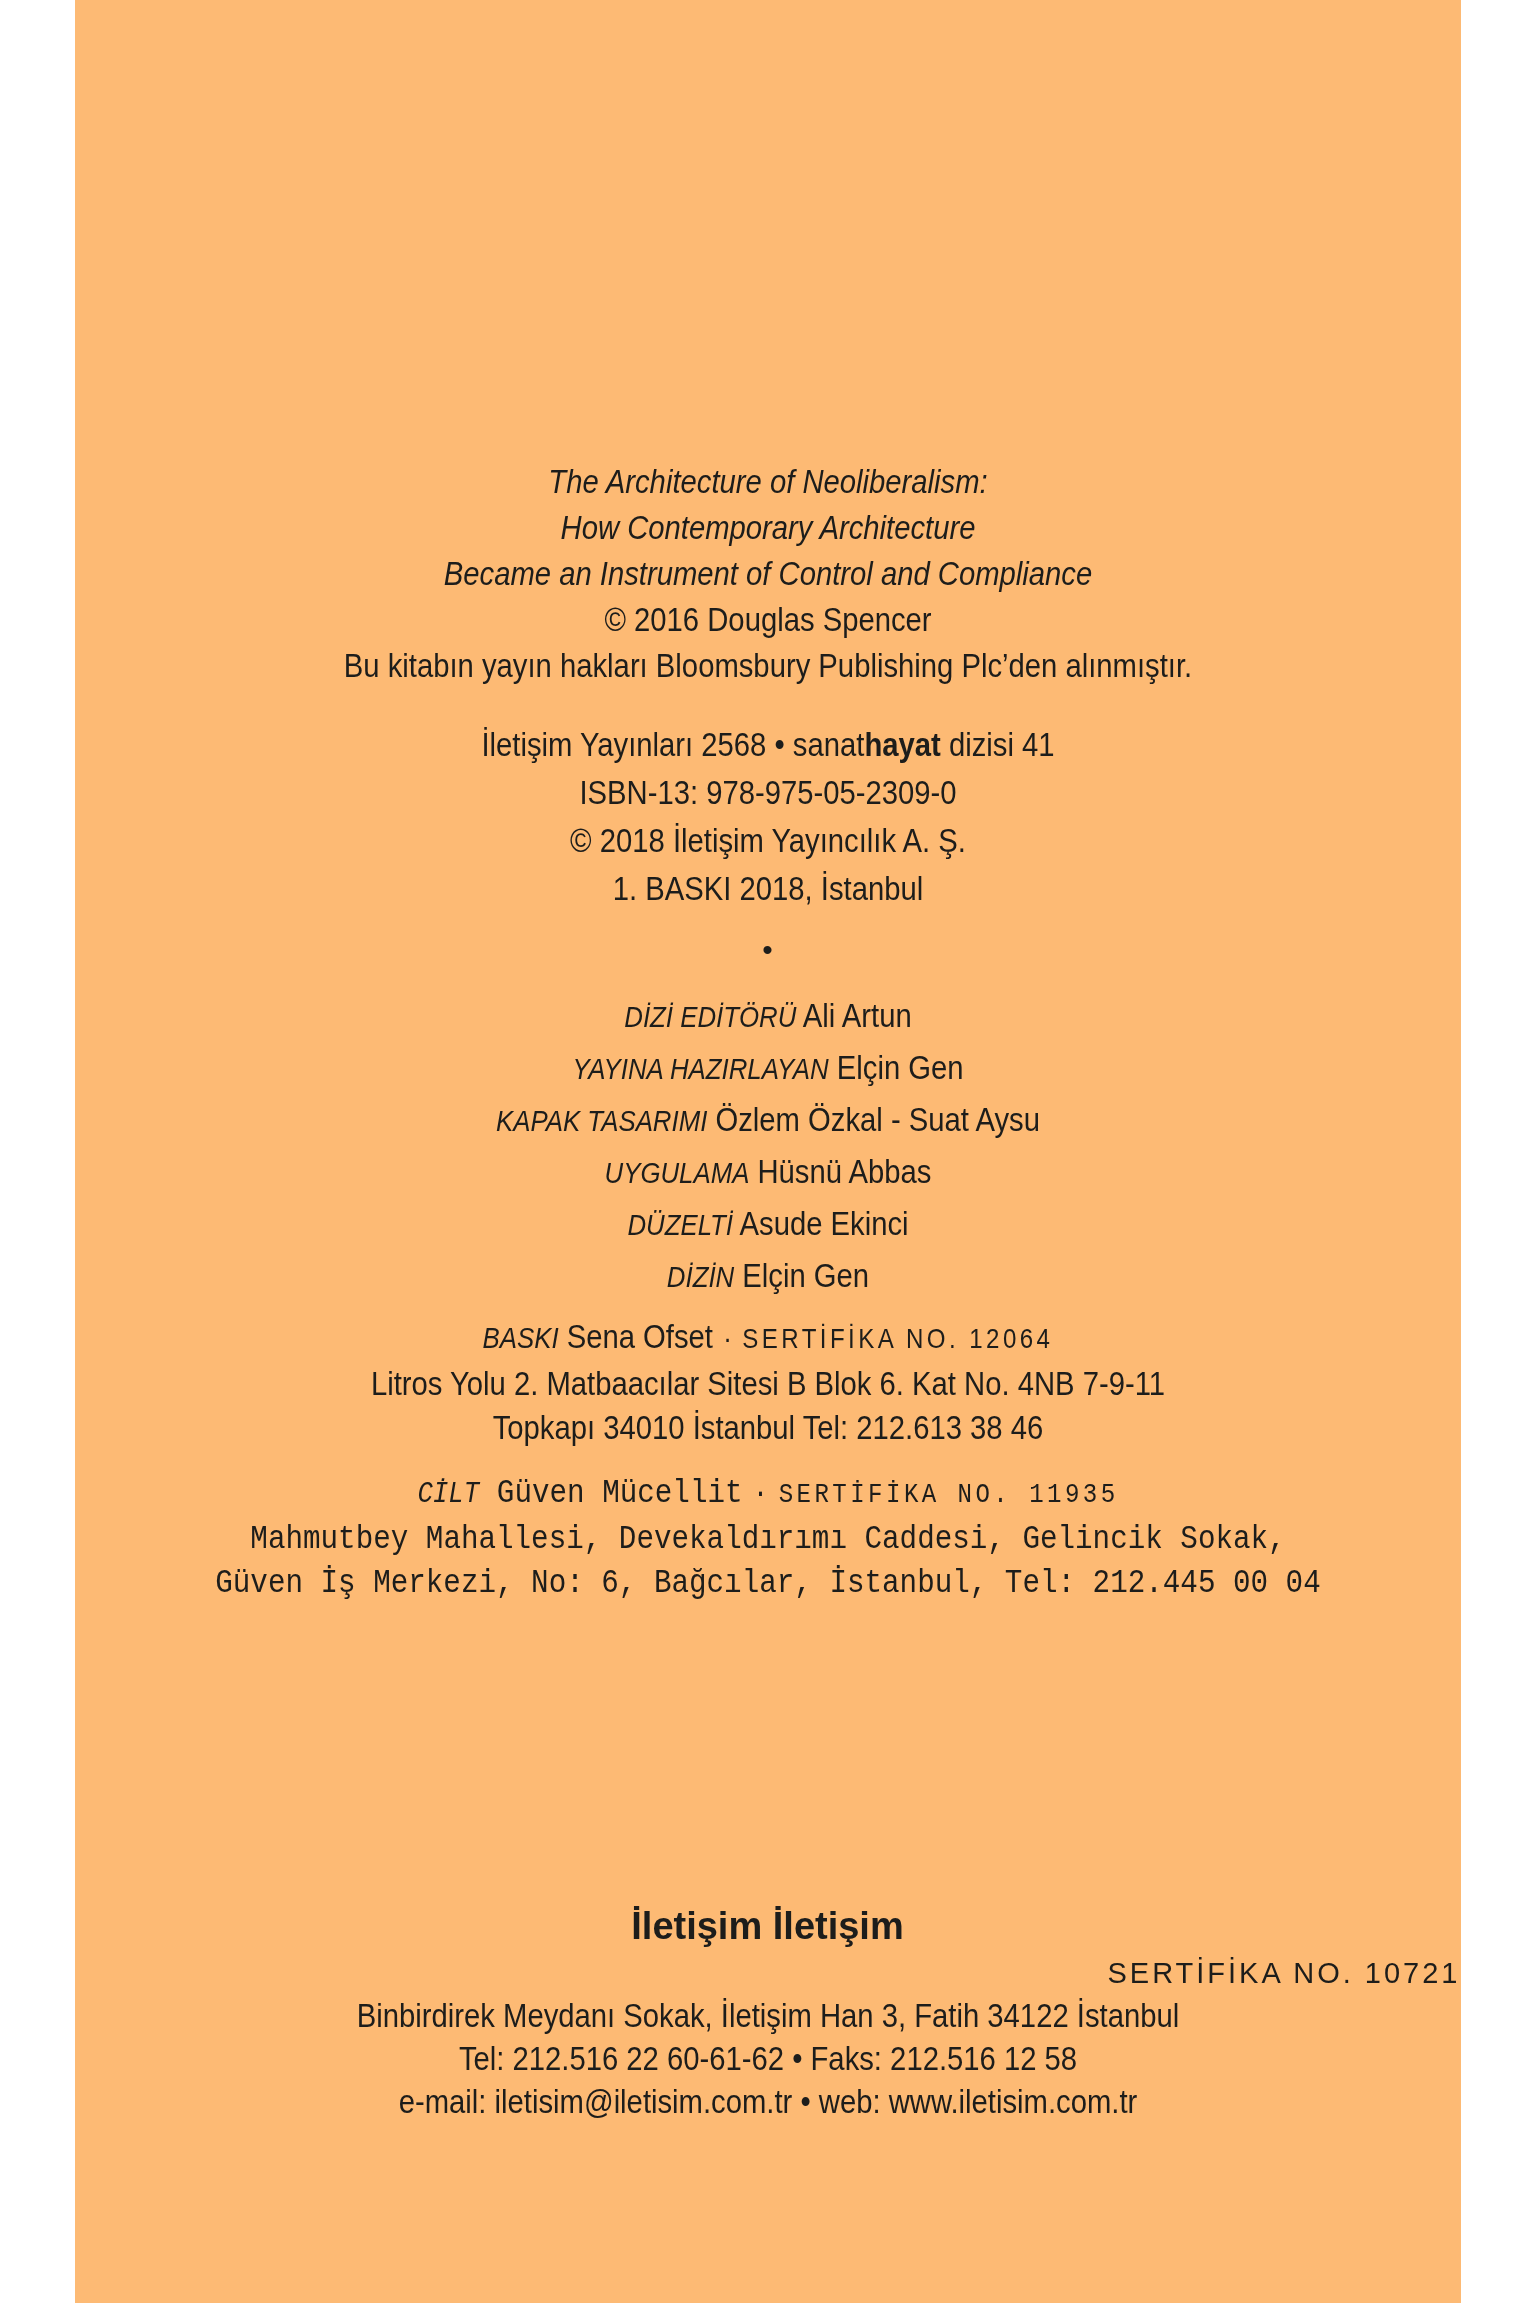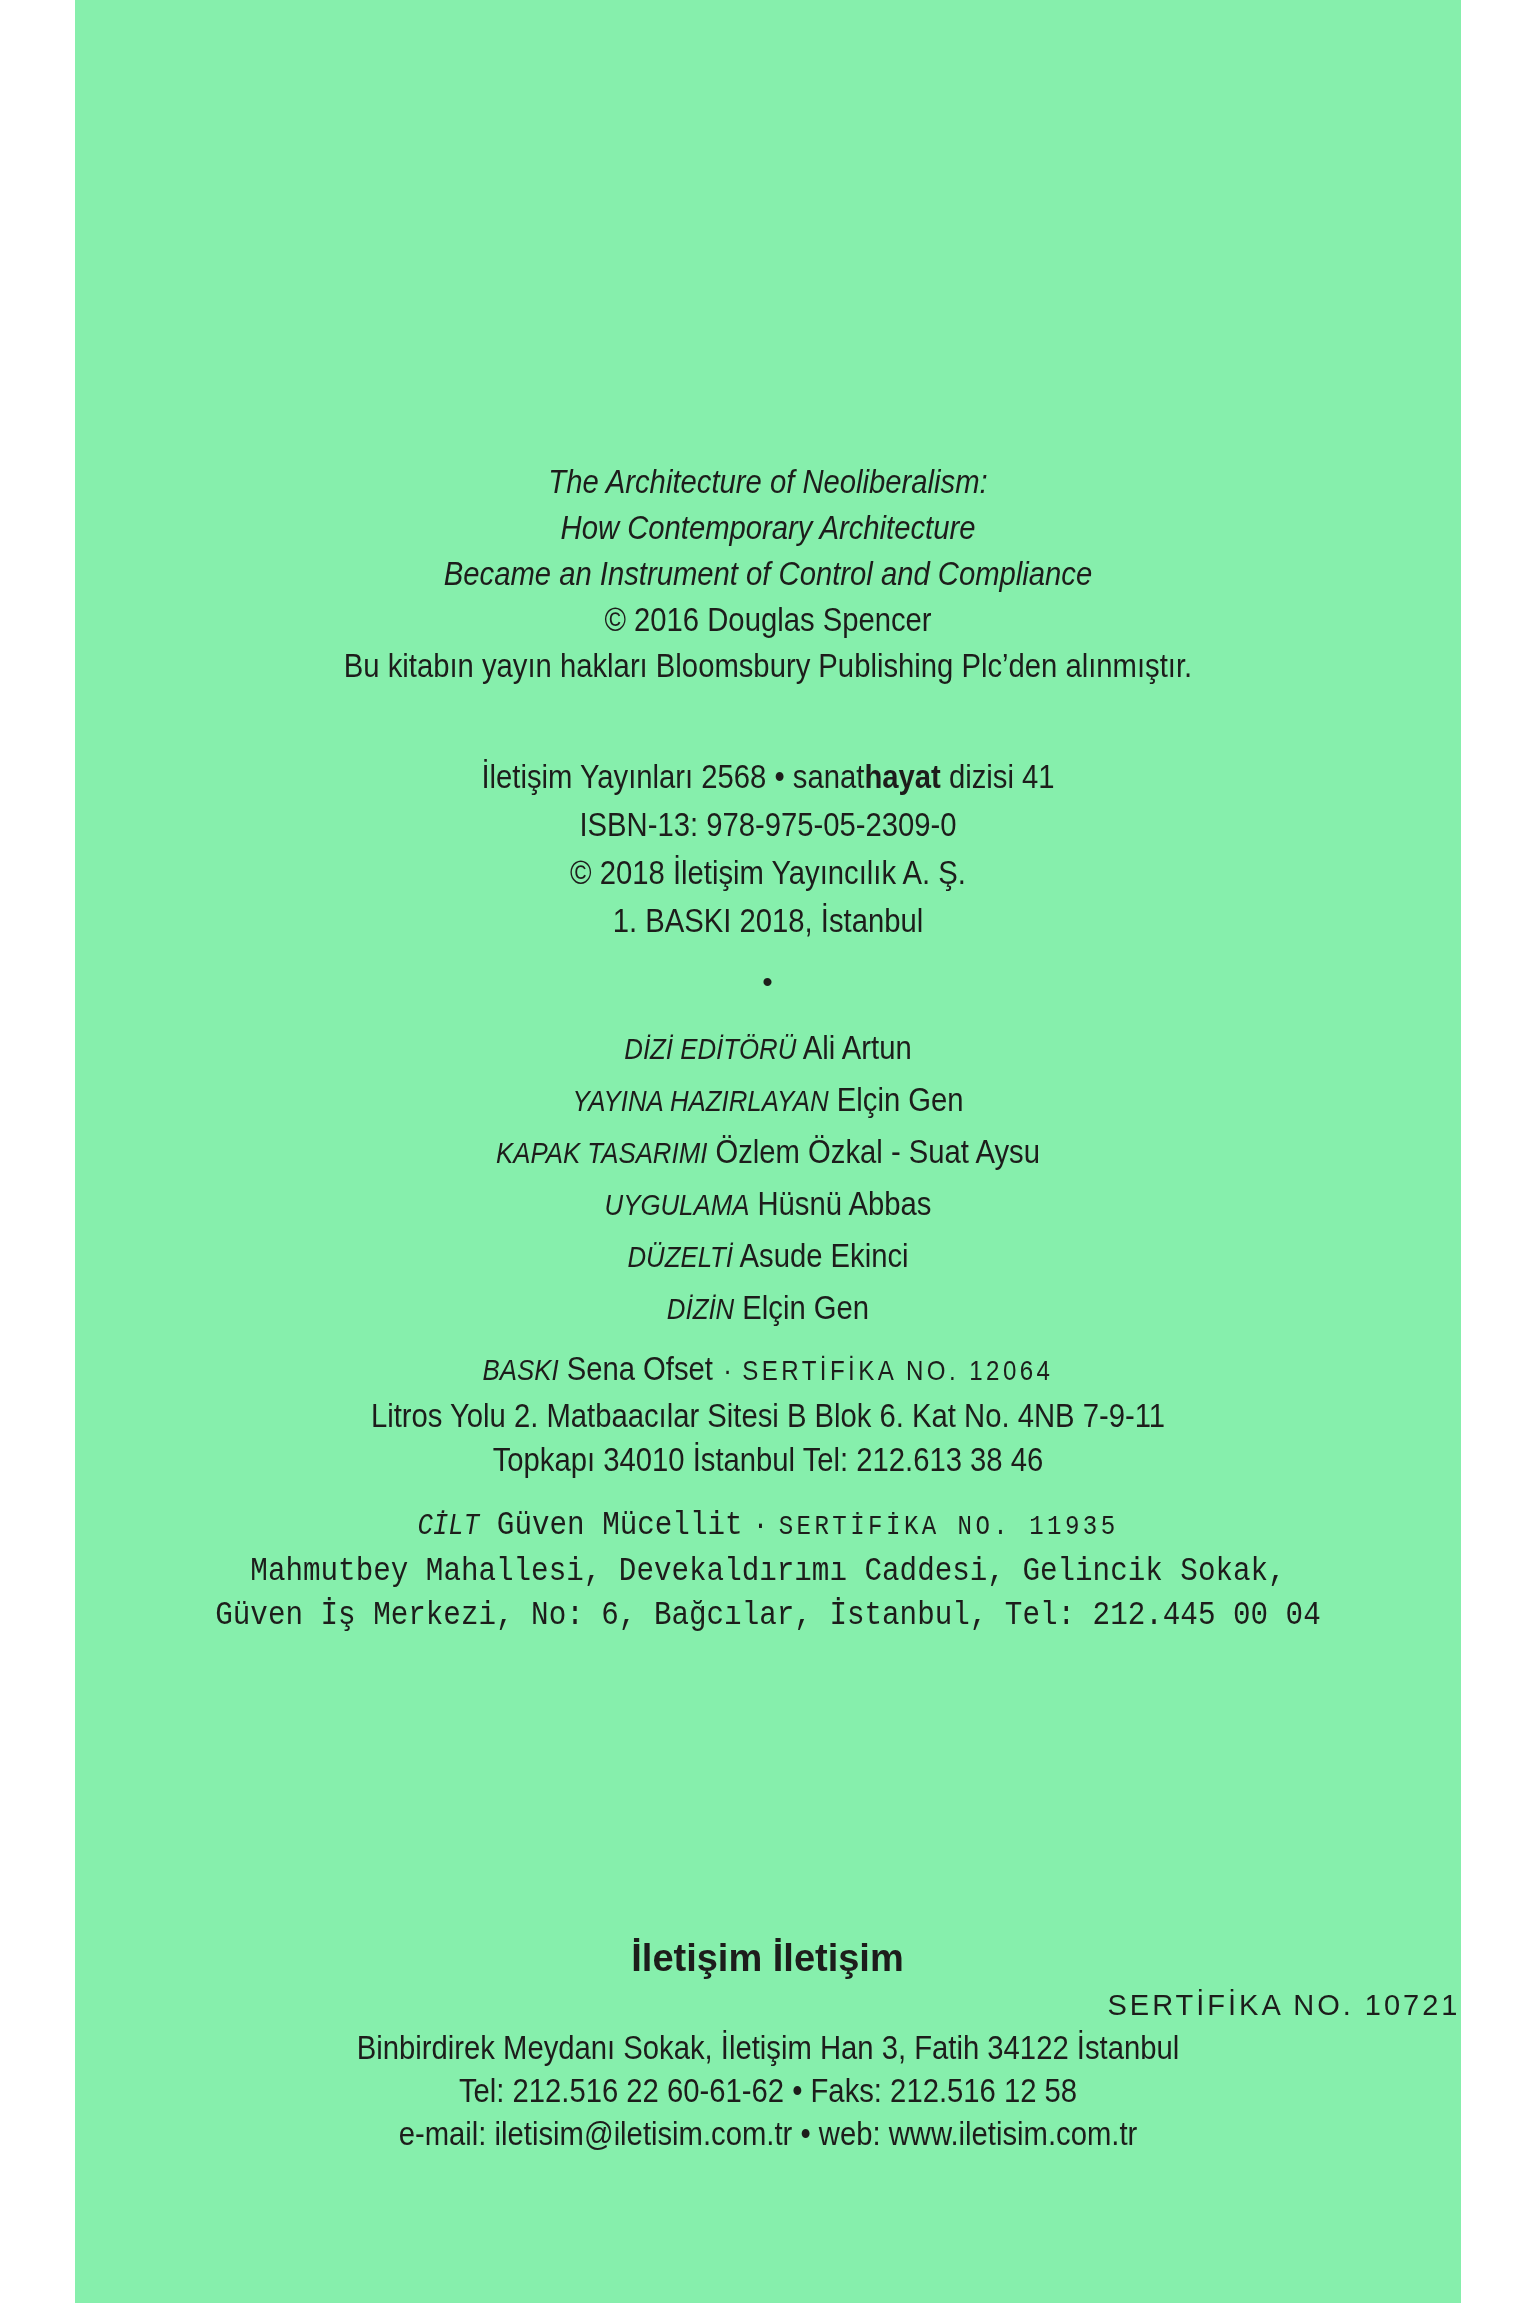"The Architecture of Neoliberalism:" .page { background: #86efac -> #fdba74 }
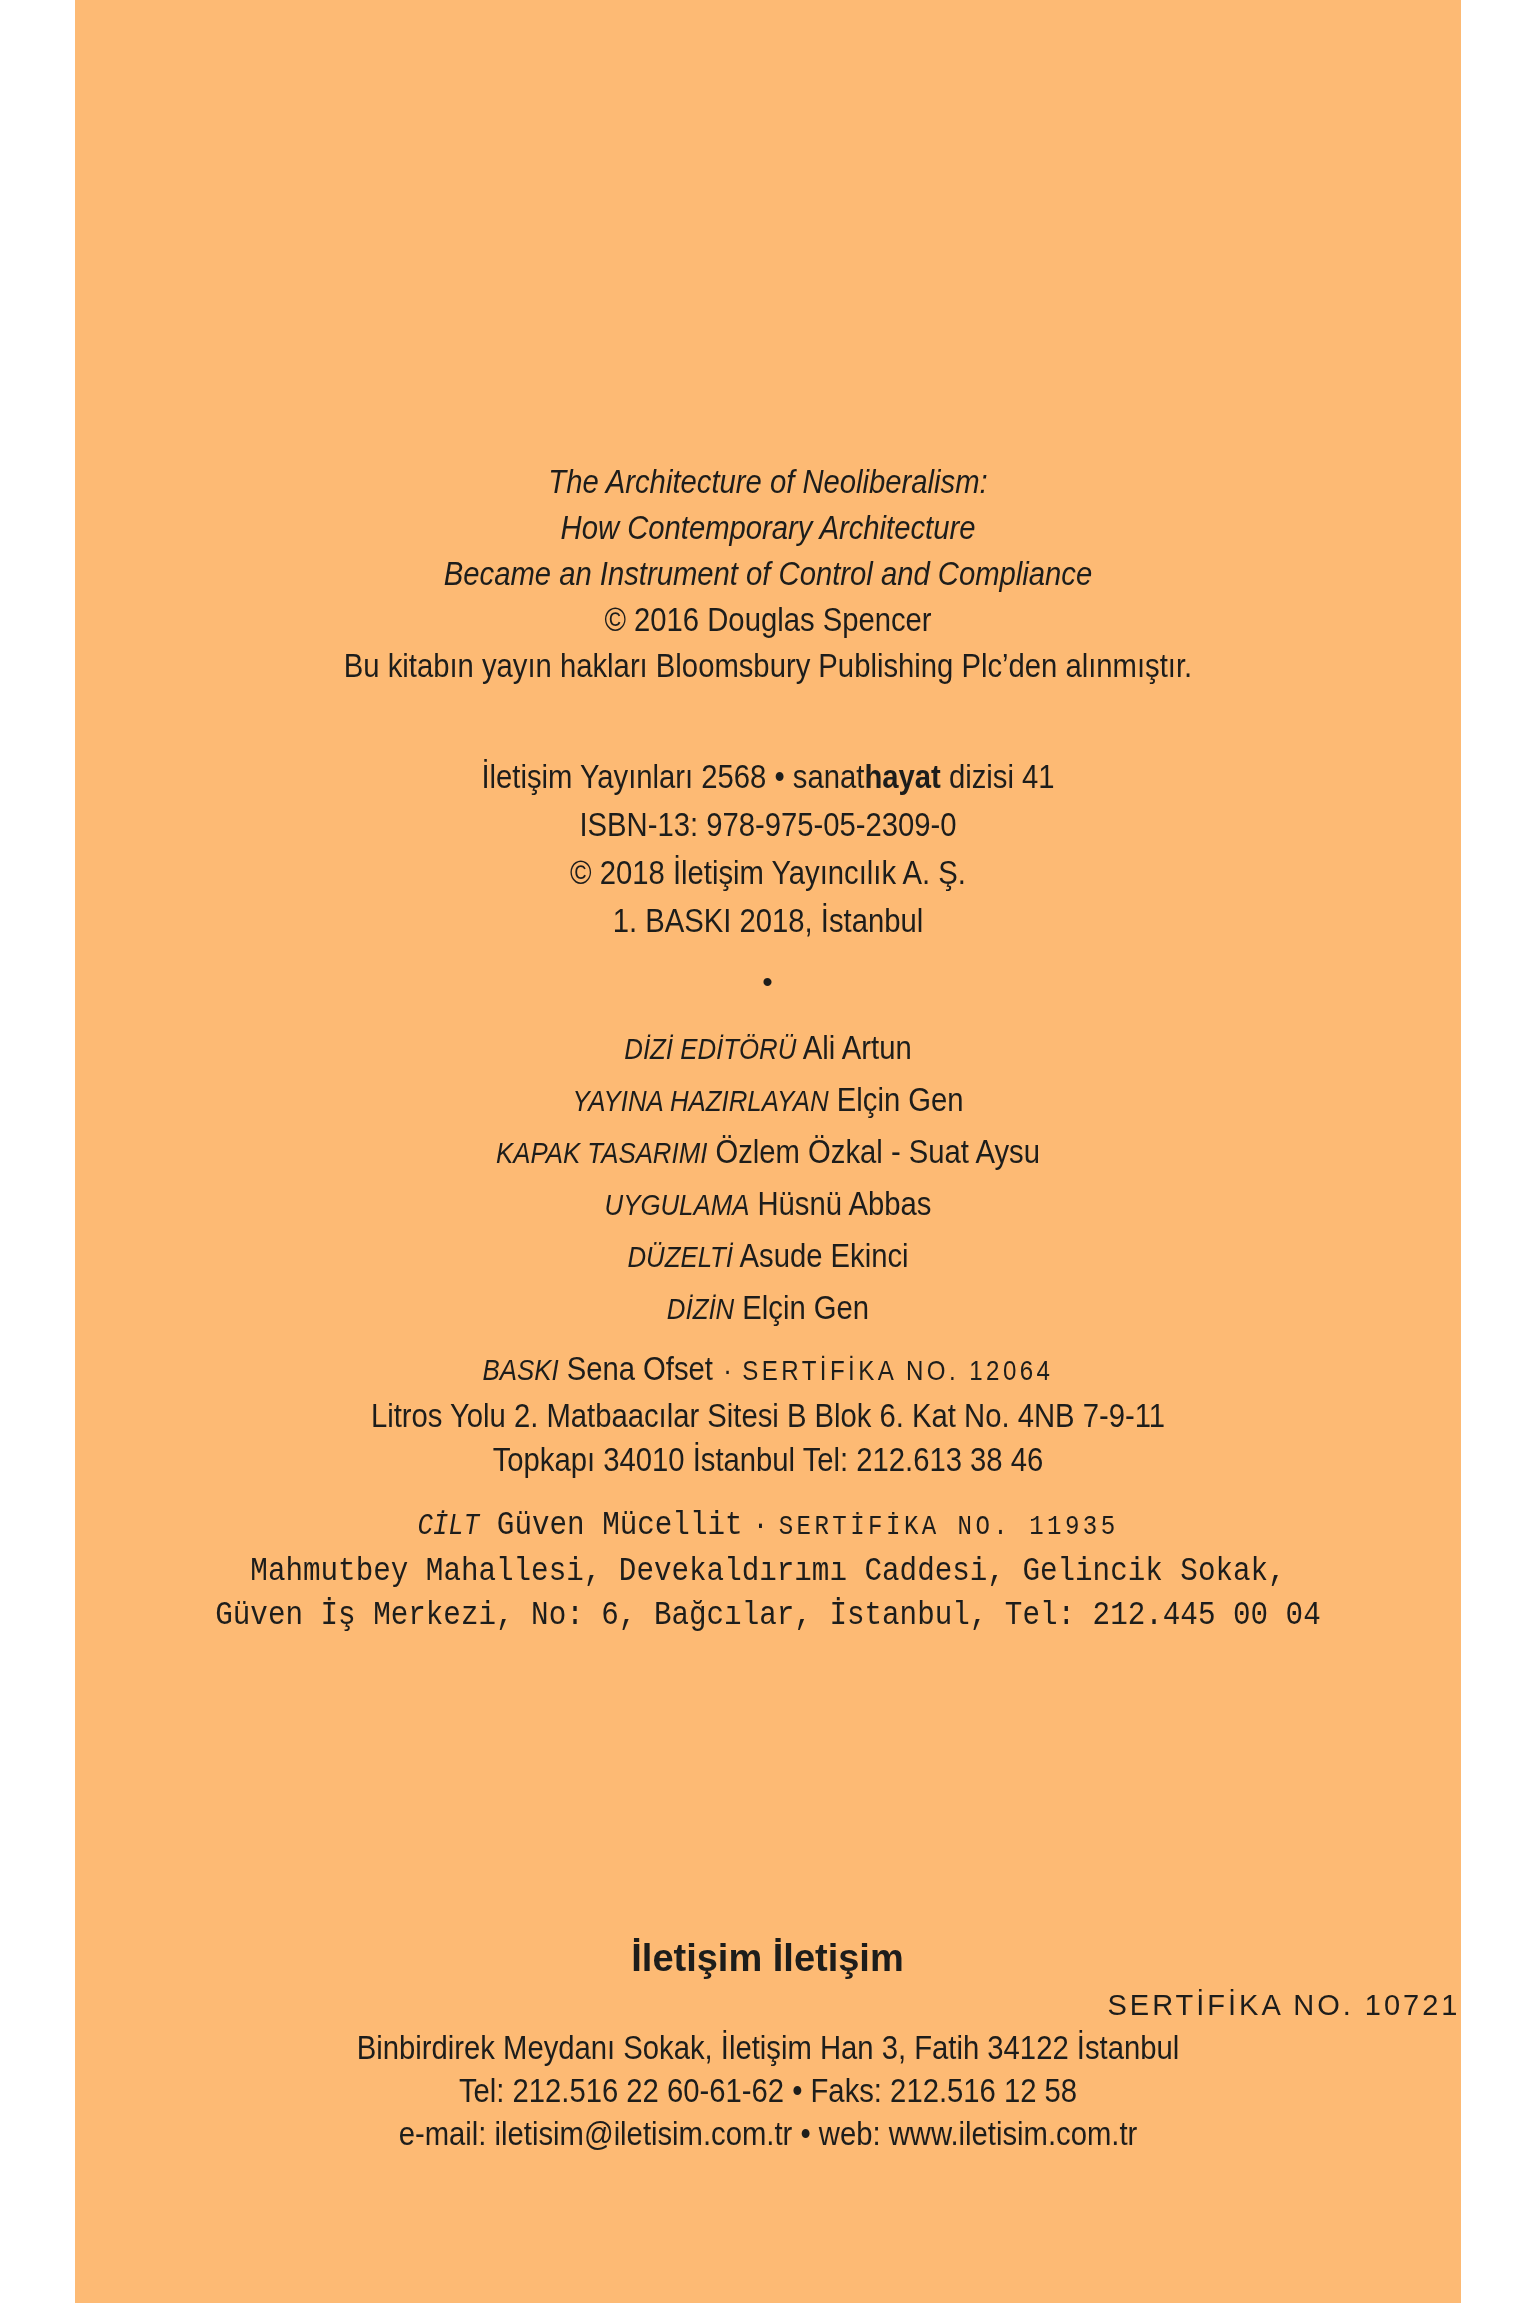"İletişim Yayınları 2568 • sanathayat" .edition-block { margin-top: 64px -> 32px }
